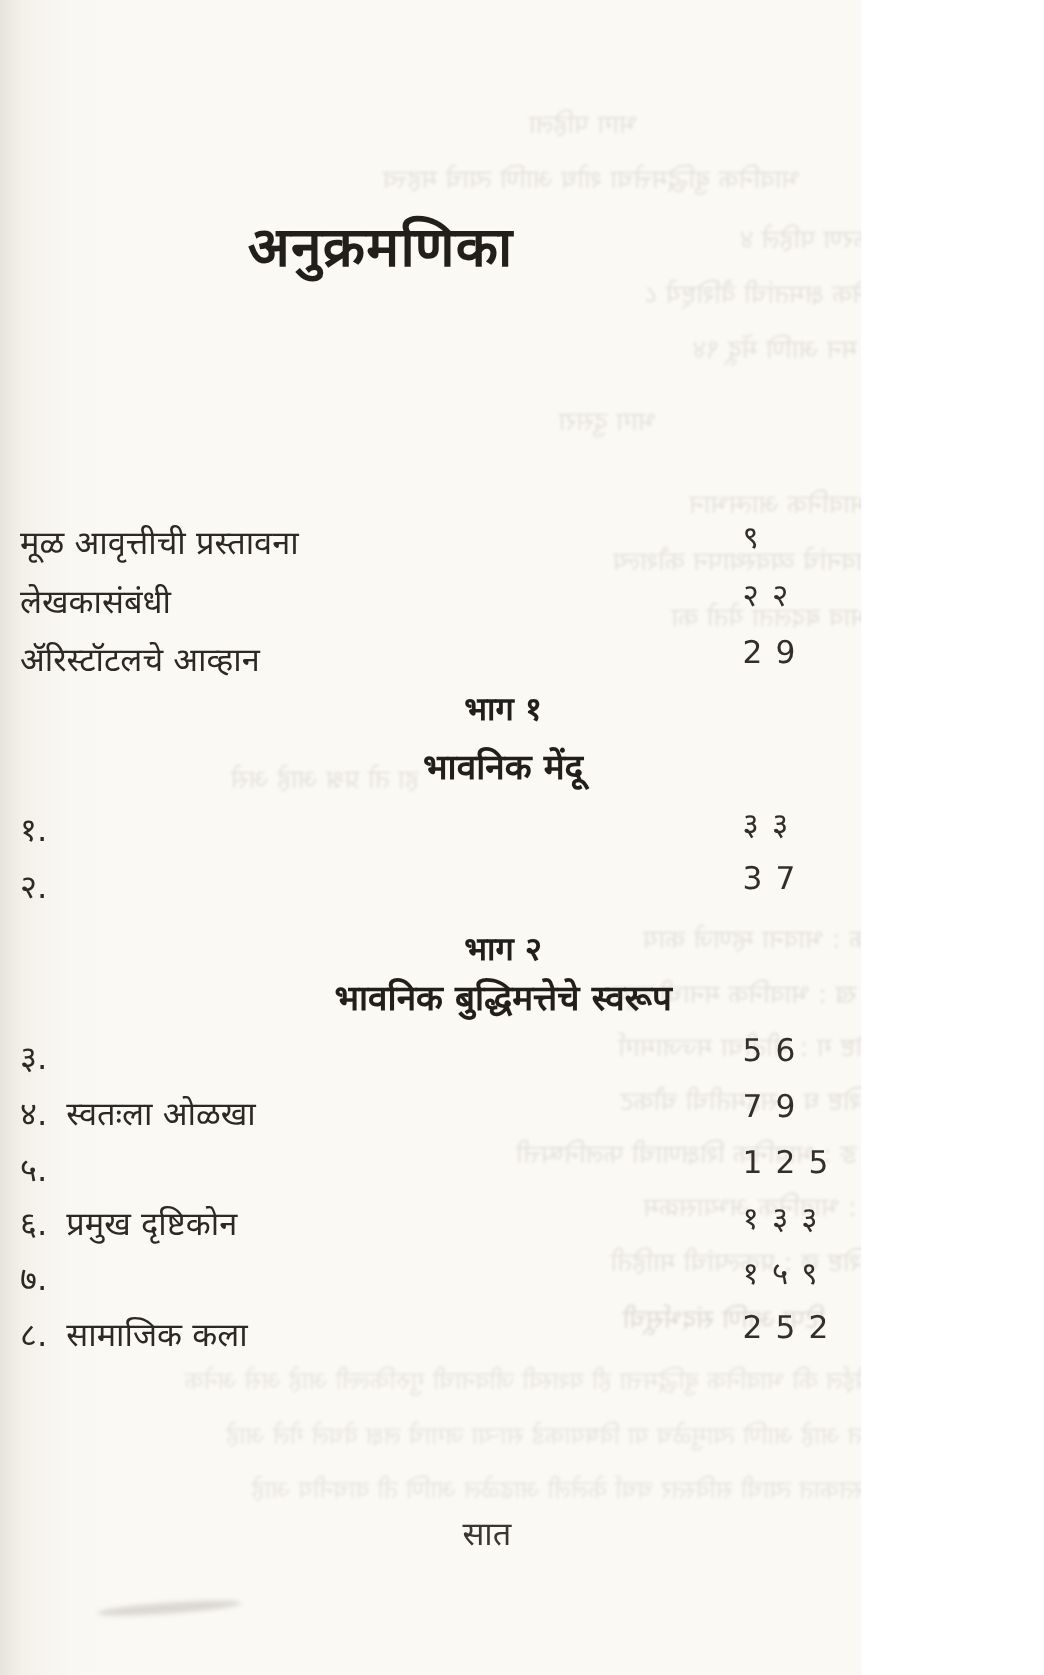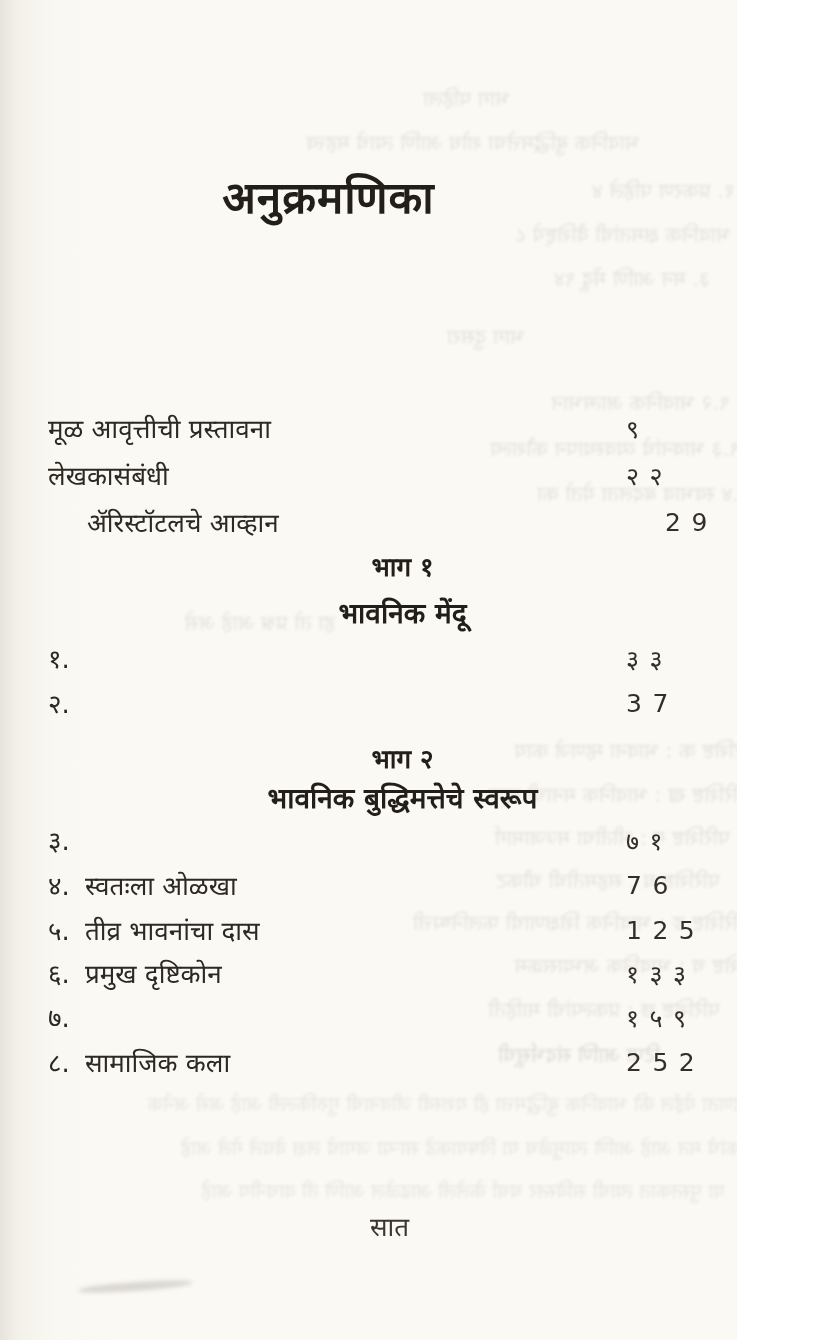"अनुक्रमणिका" .page { padding-left: 48px -> none }
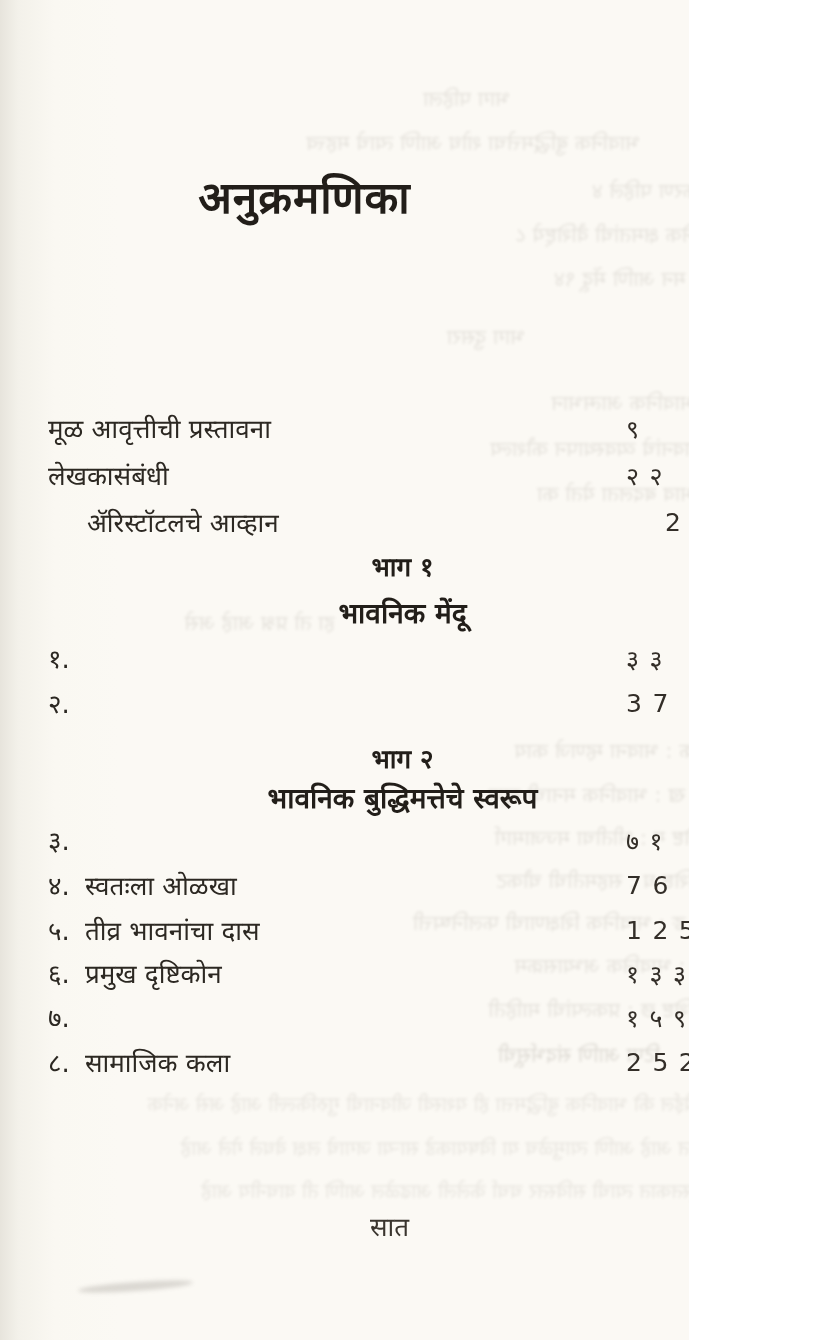"मूळ आवृत्तीची प्रस्तावना" .row { align-items: center -> flex-end; left: 48px -> 16px }
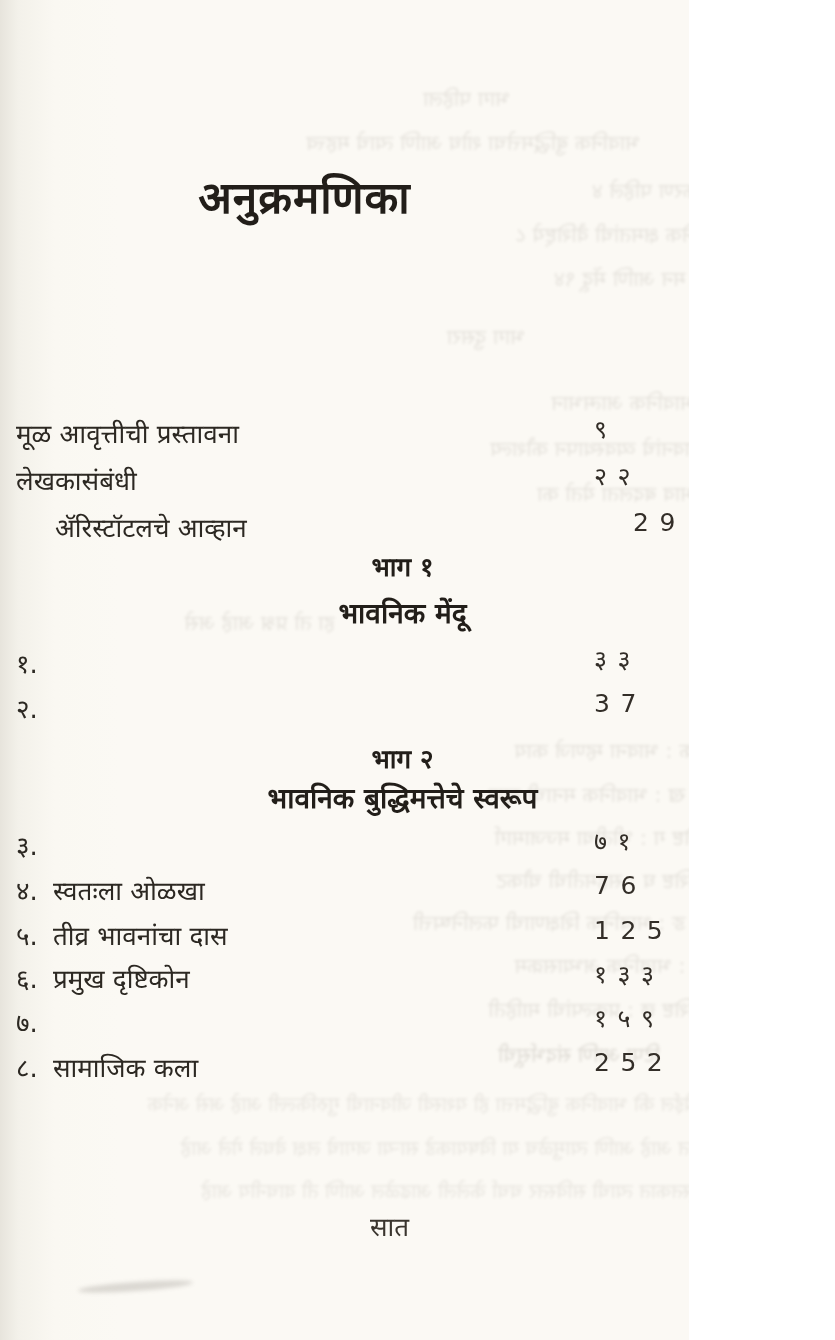"ॲरिस्टॉटलचे आव्हान" .r-fm2 { margin-left: 39px -> none }
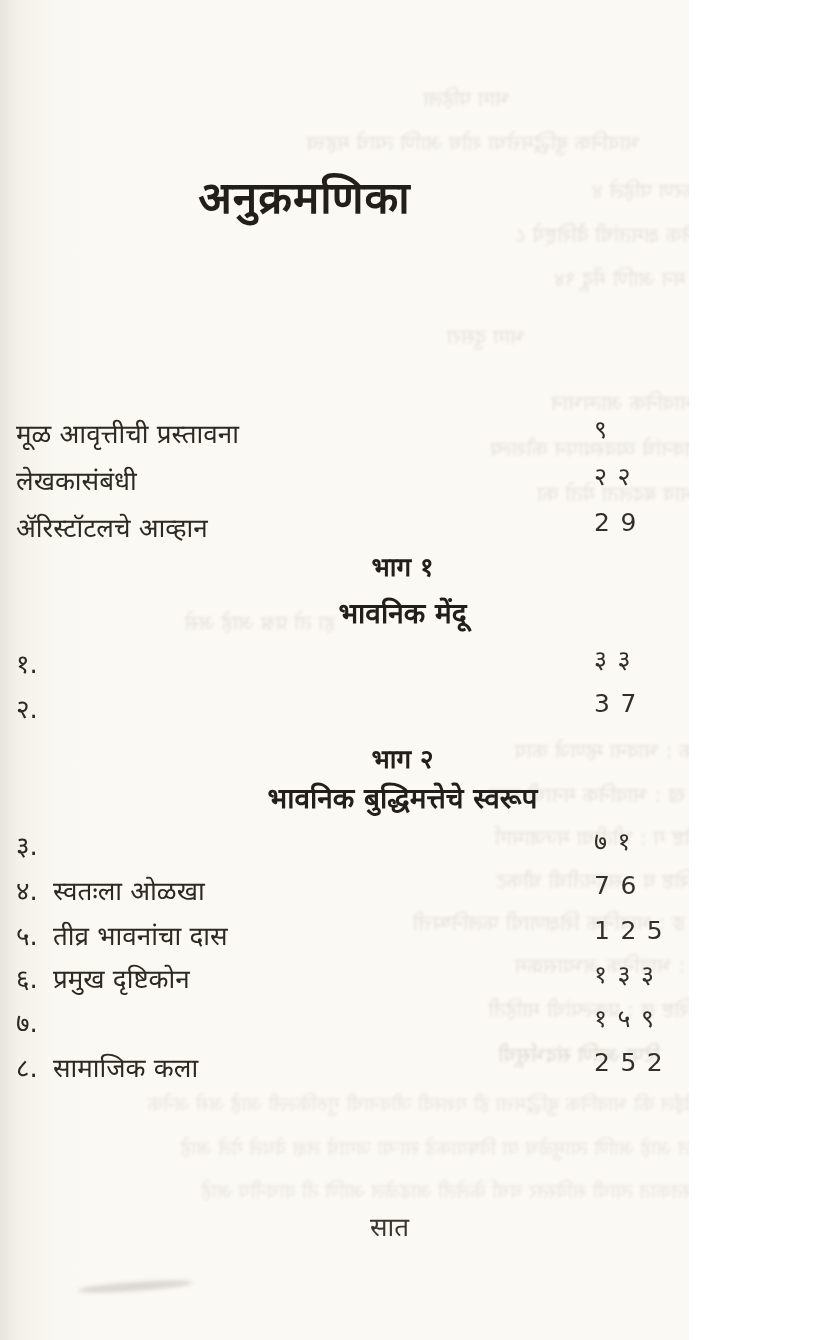"७१" span.pagenum { text: ७१ -> 56 }
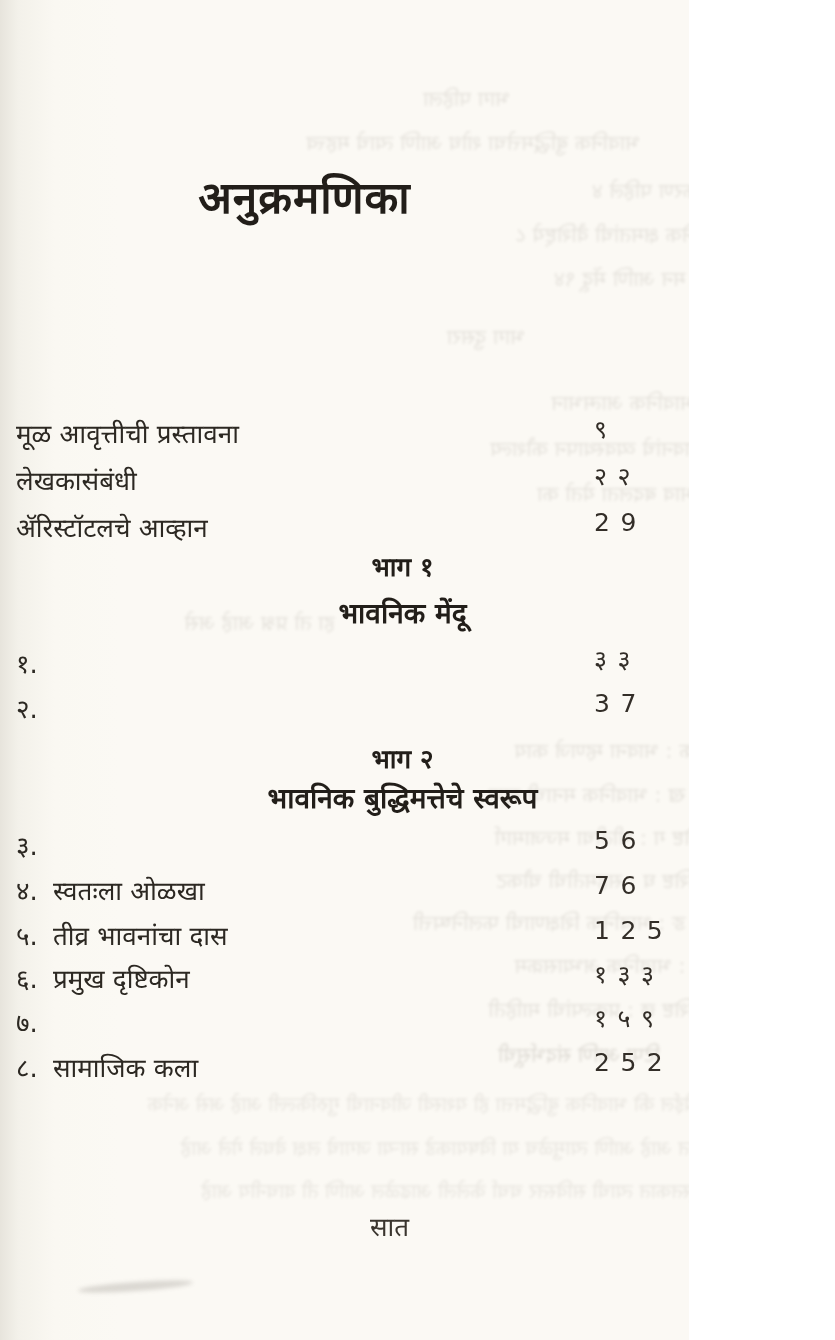"76" span.pagenum { text: 76 -> 79 }
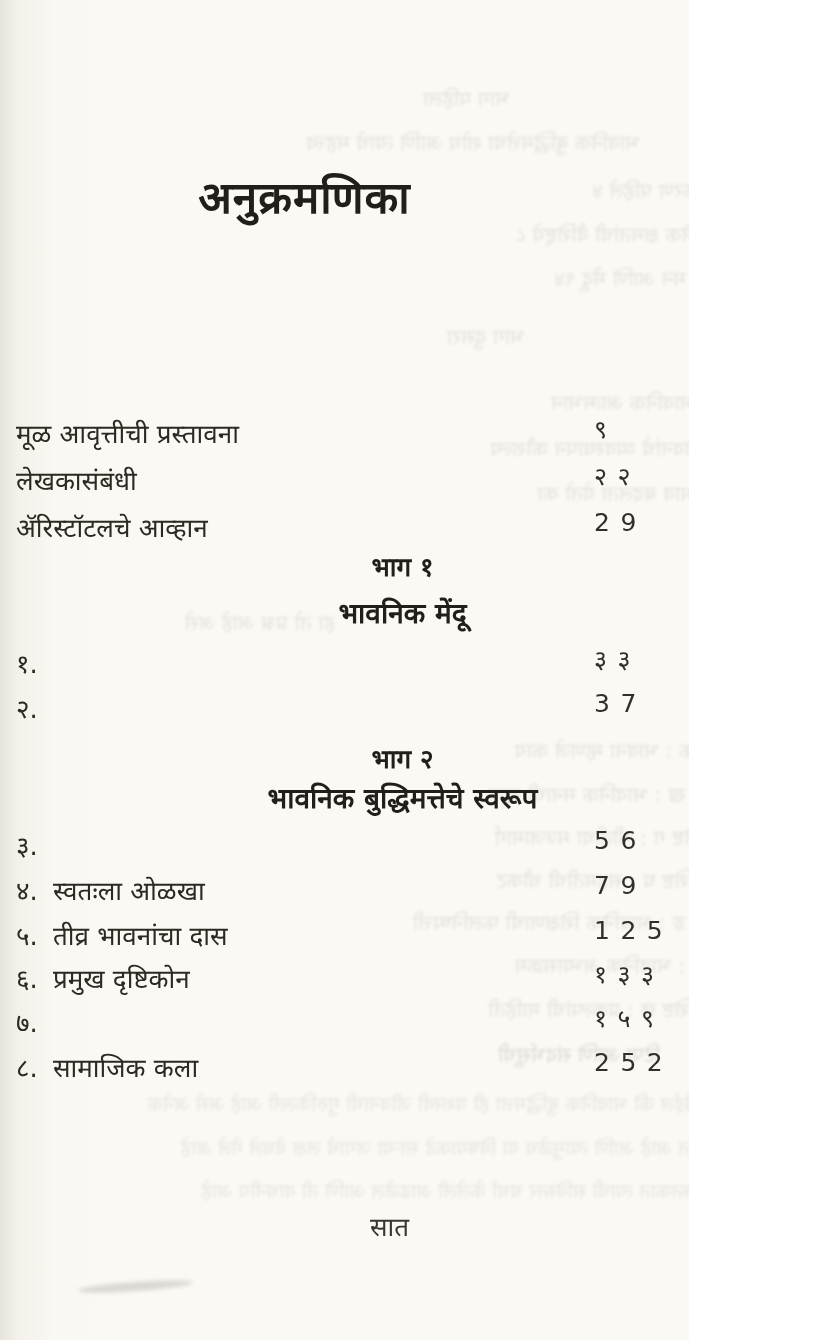"तीव्र भावनांचा दास" span.t { html: <span>तीव्र भावनांचा दास</span> -> none }
